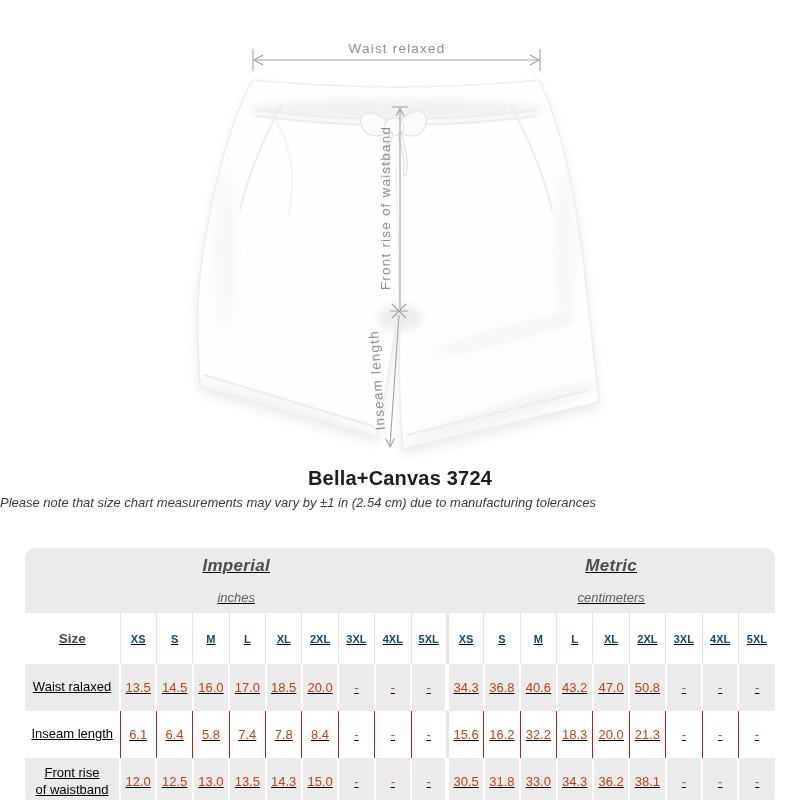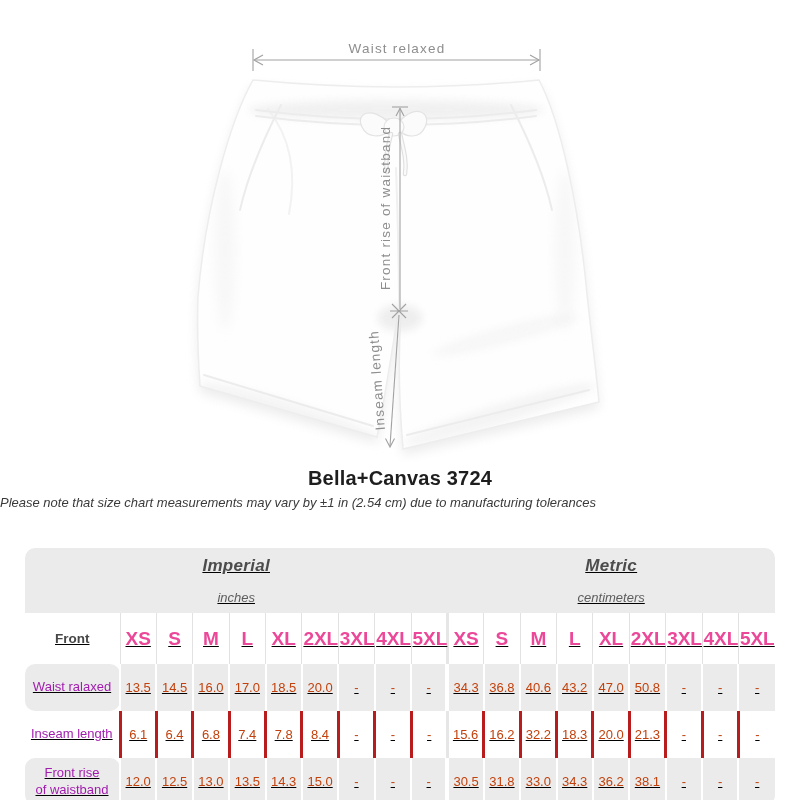"Front" td.label { text: Front -> Size }
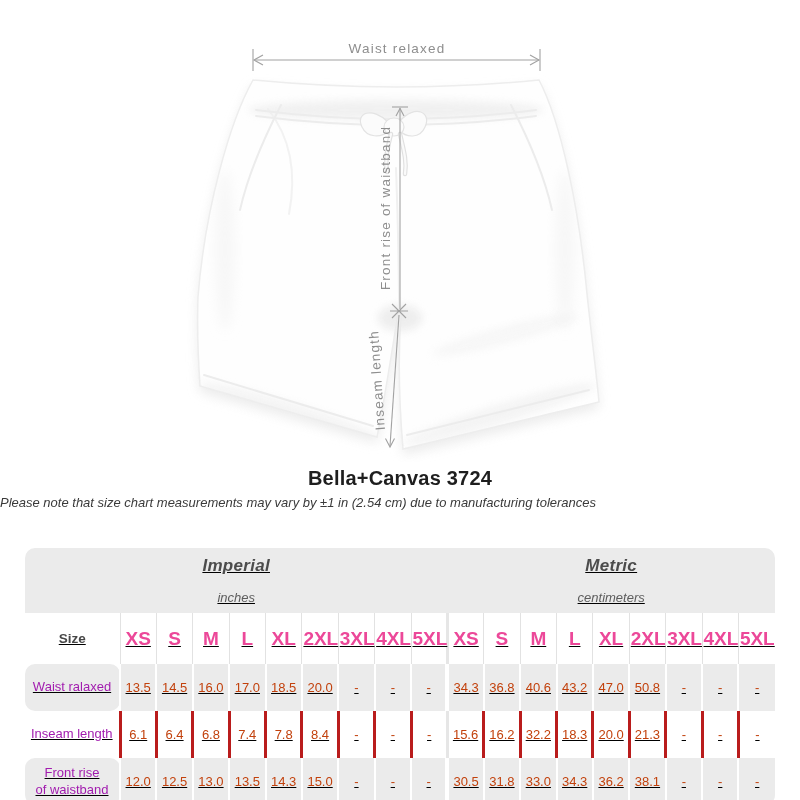"XS" .sizes-row td { color: #ec4899 -> #0c4a6e; font-size: 19px -> 11px }
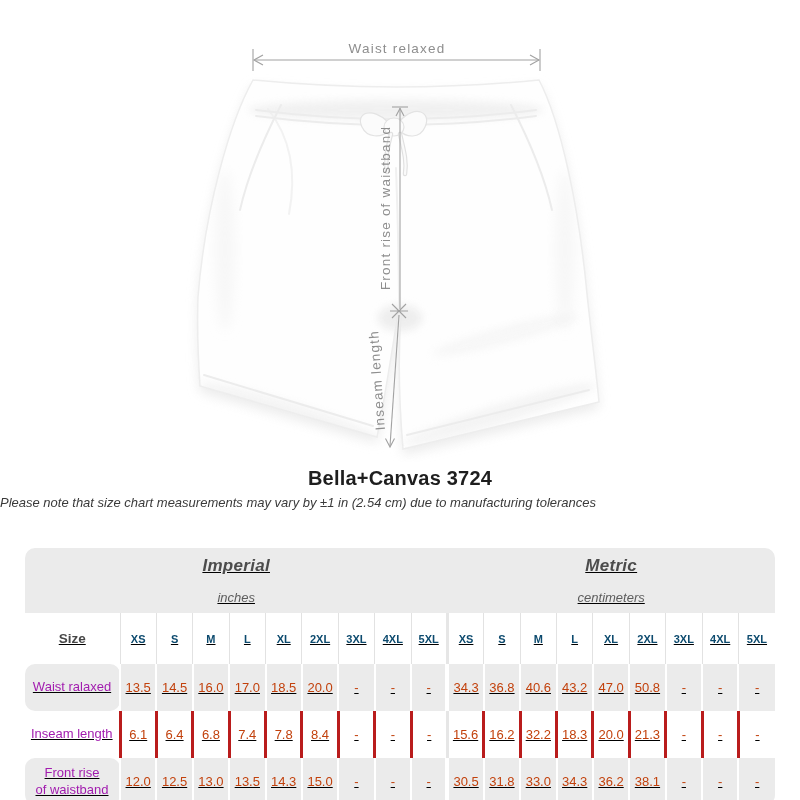"Waist ralaxed" tr.data td.label { border-radius: 10px -> none; color: #a21caf -> #000000 }
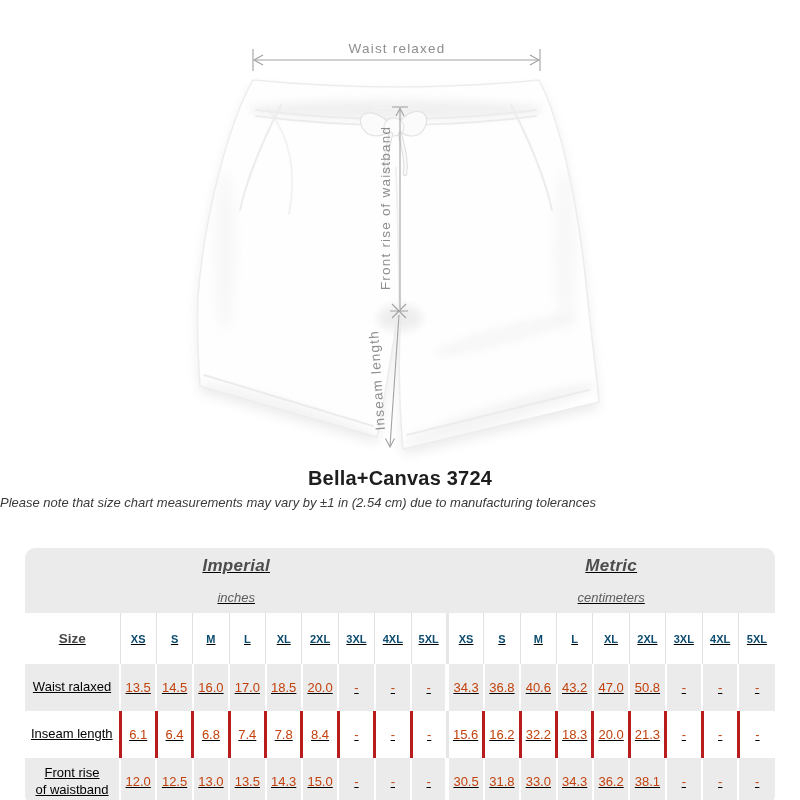"6.1" tr.white.data td + td { border-left: 3px solid #b91c1c -> 1px solid #b91c1c }
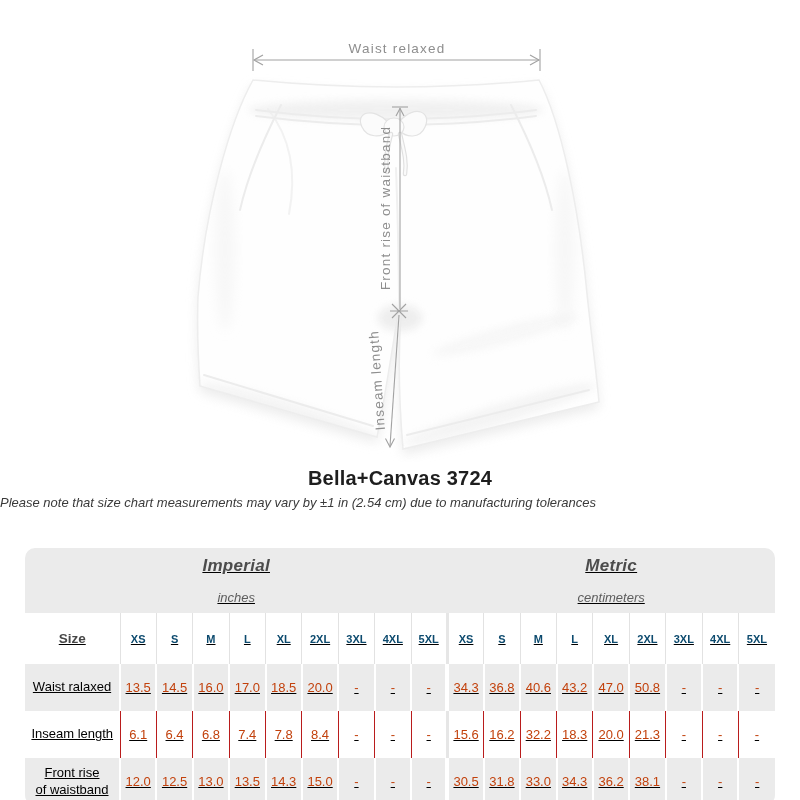"6.8" td { text: 6.8 -> 5.8 }
